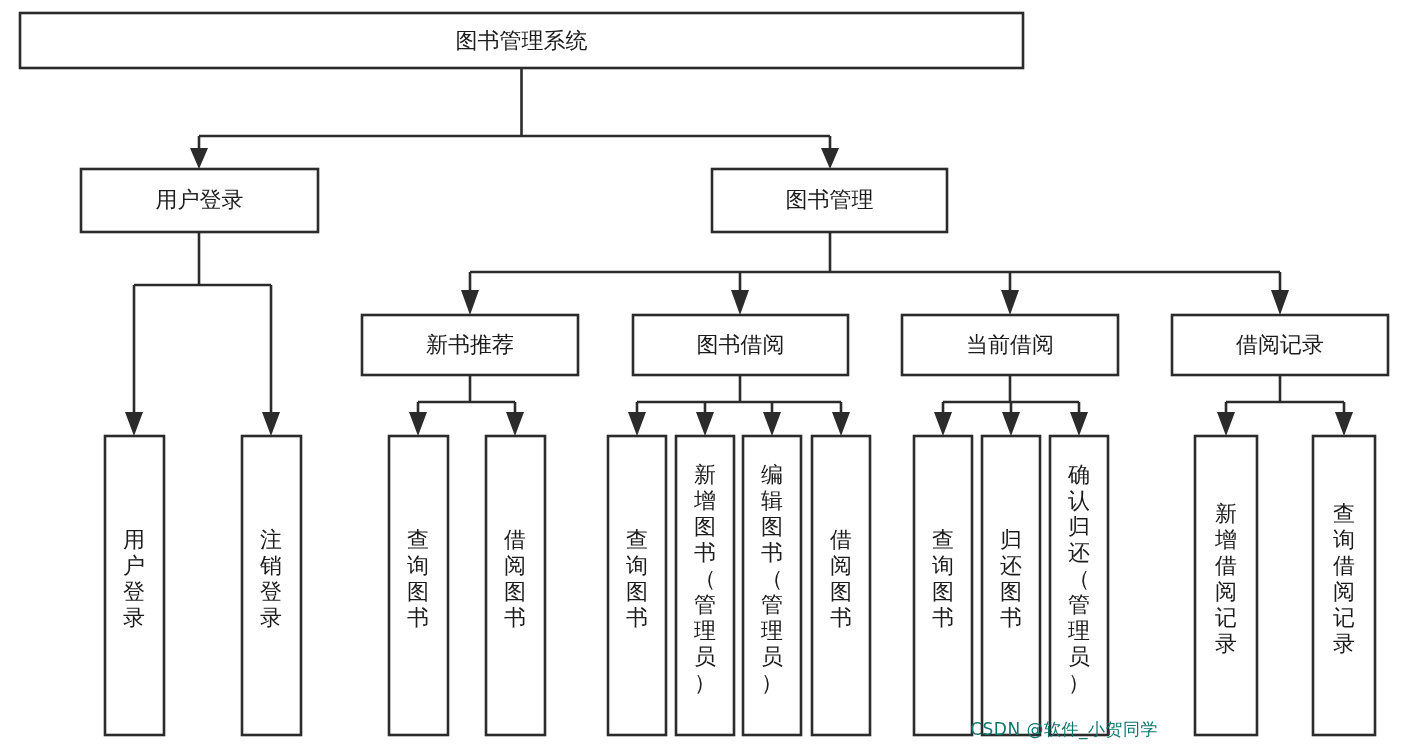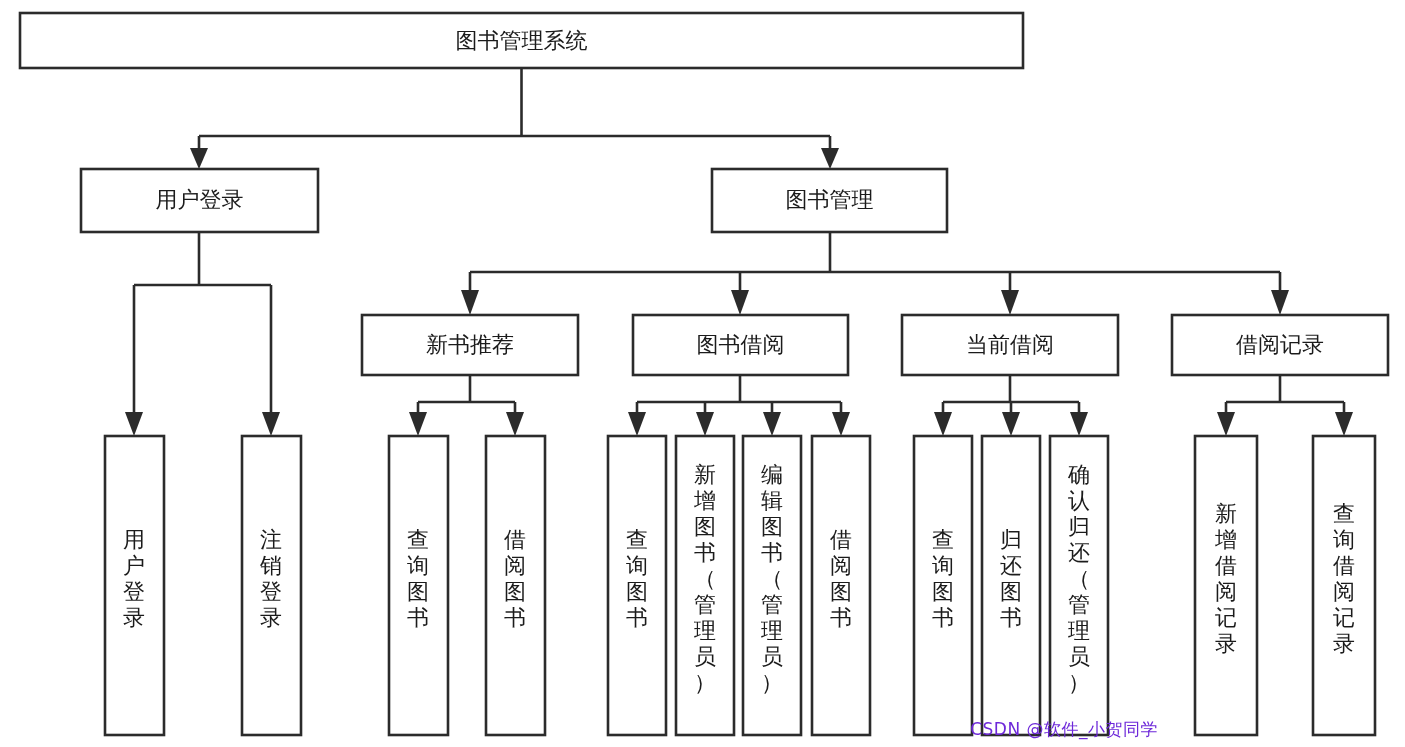"CSDN @软件_小贺同学" .watermark { color: #6d28d9 -> #0f766e }
